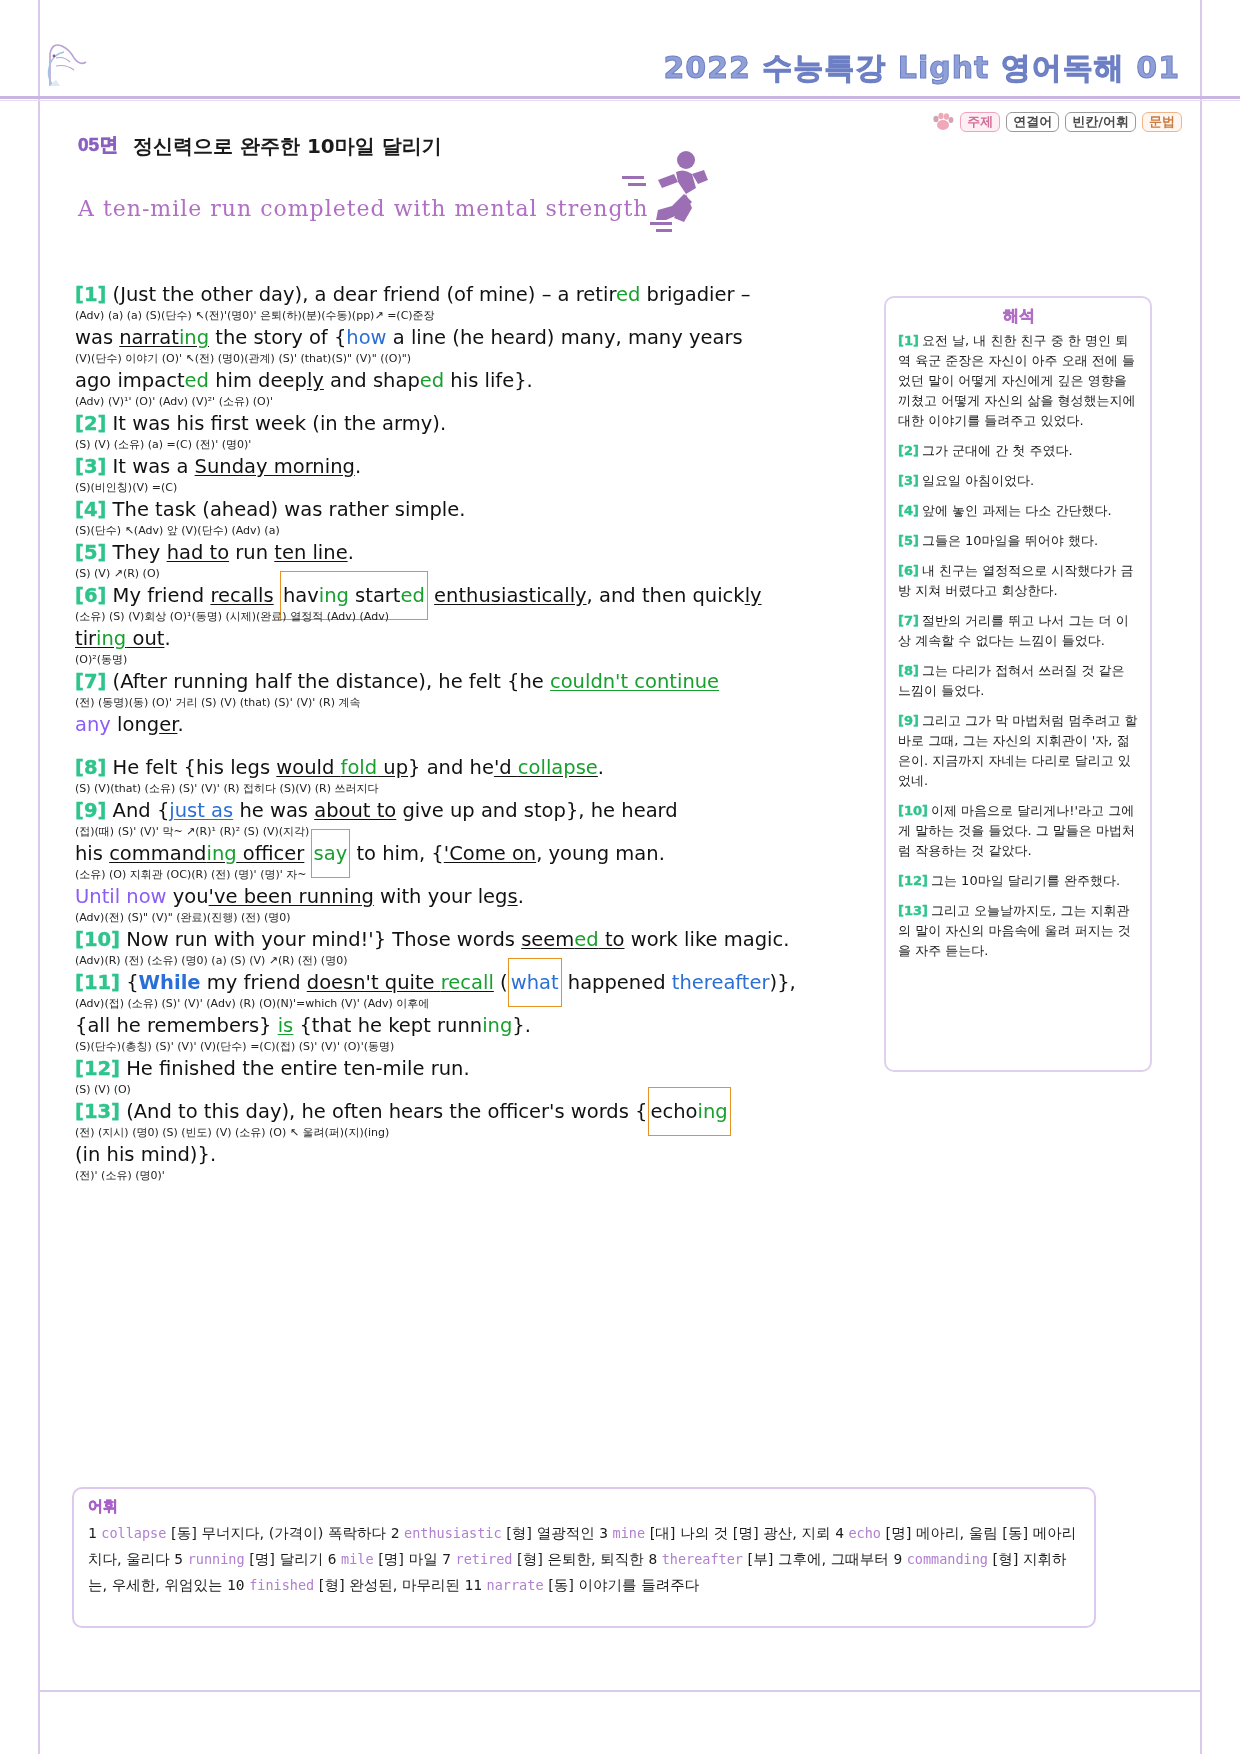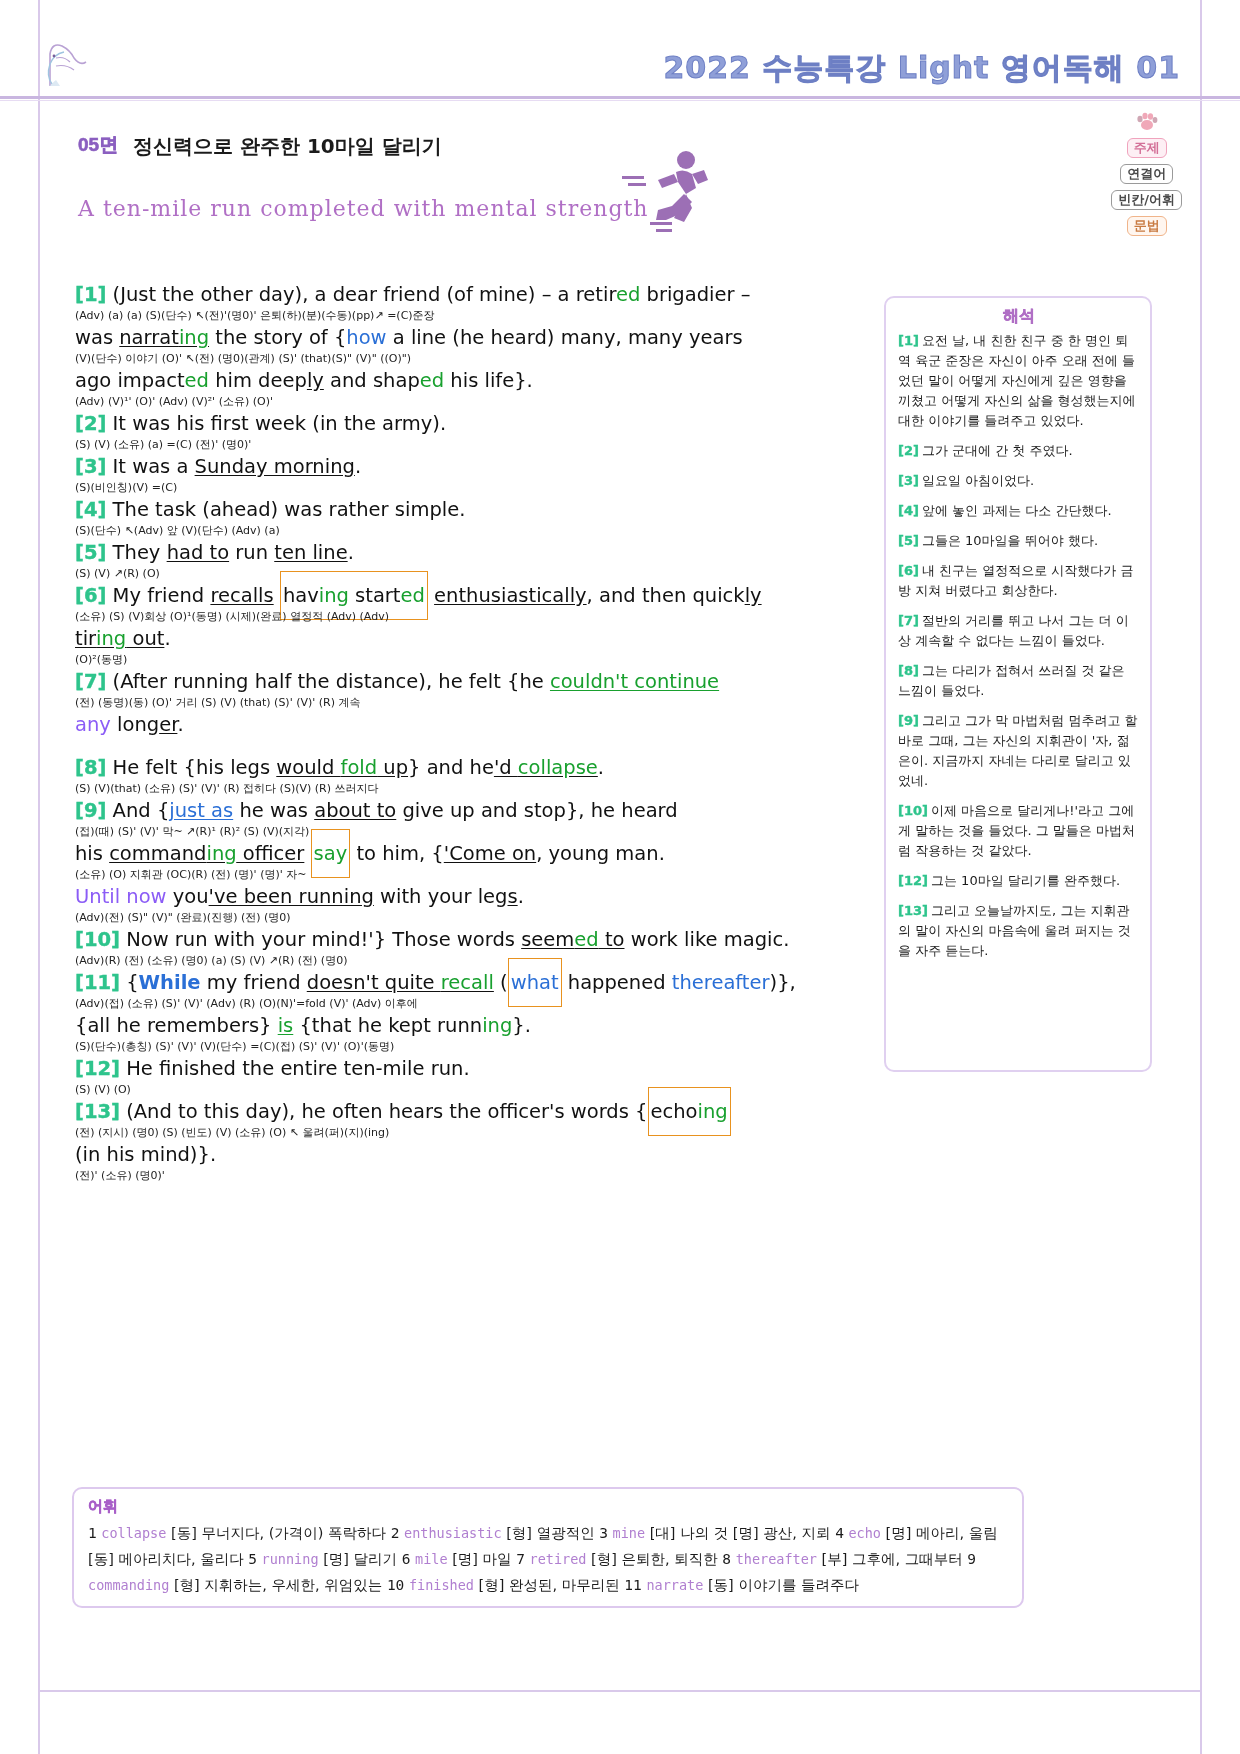"주제" .badge-row { flex-direction: column -> none }
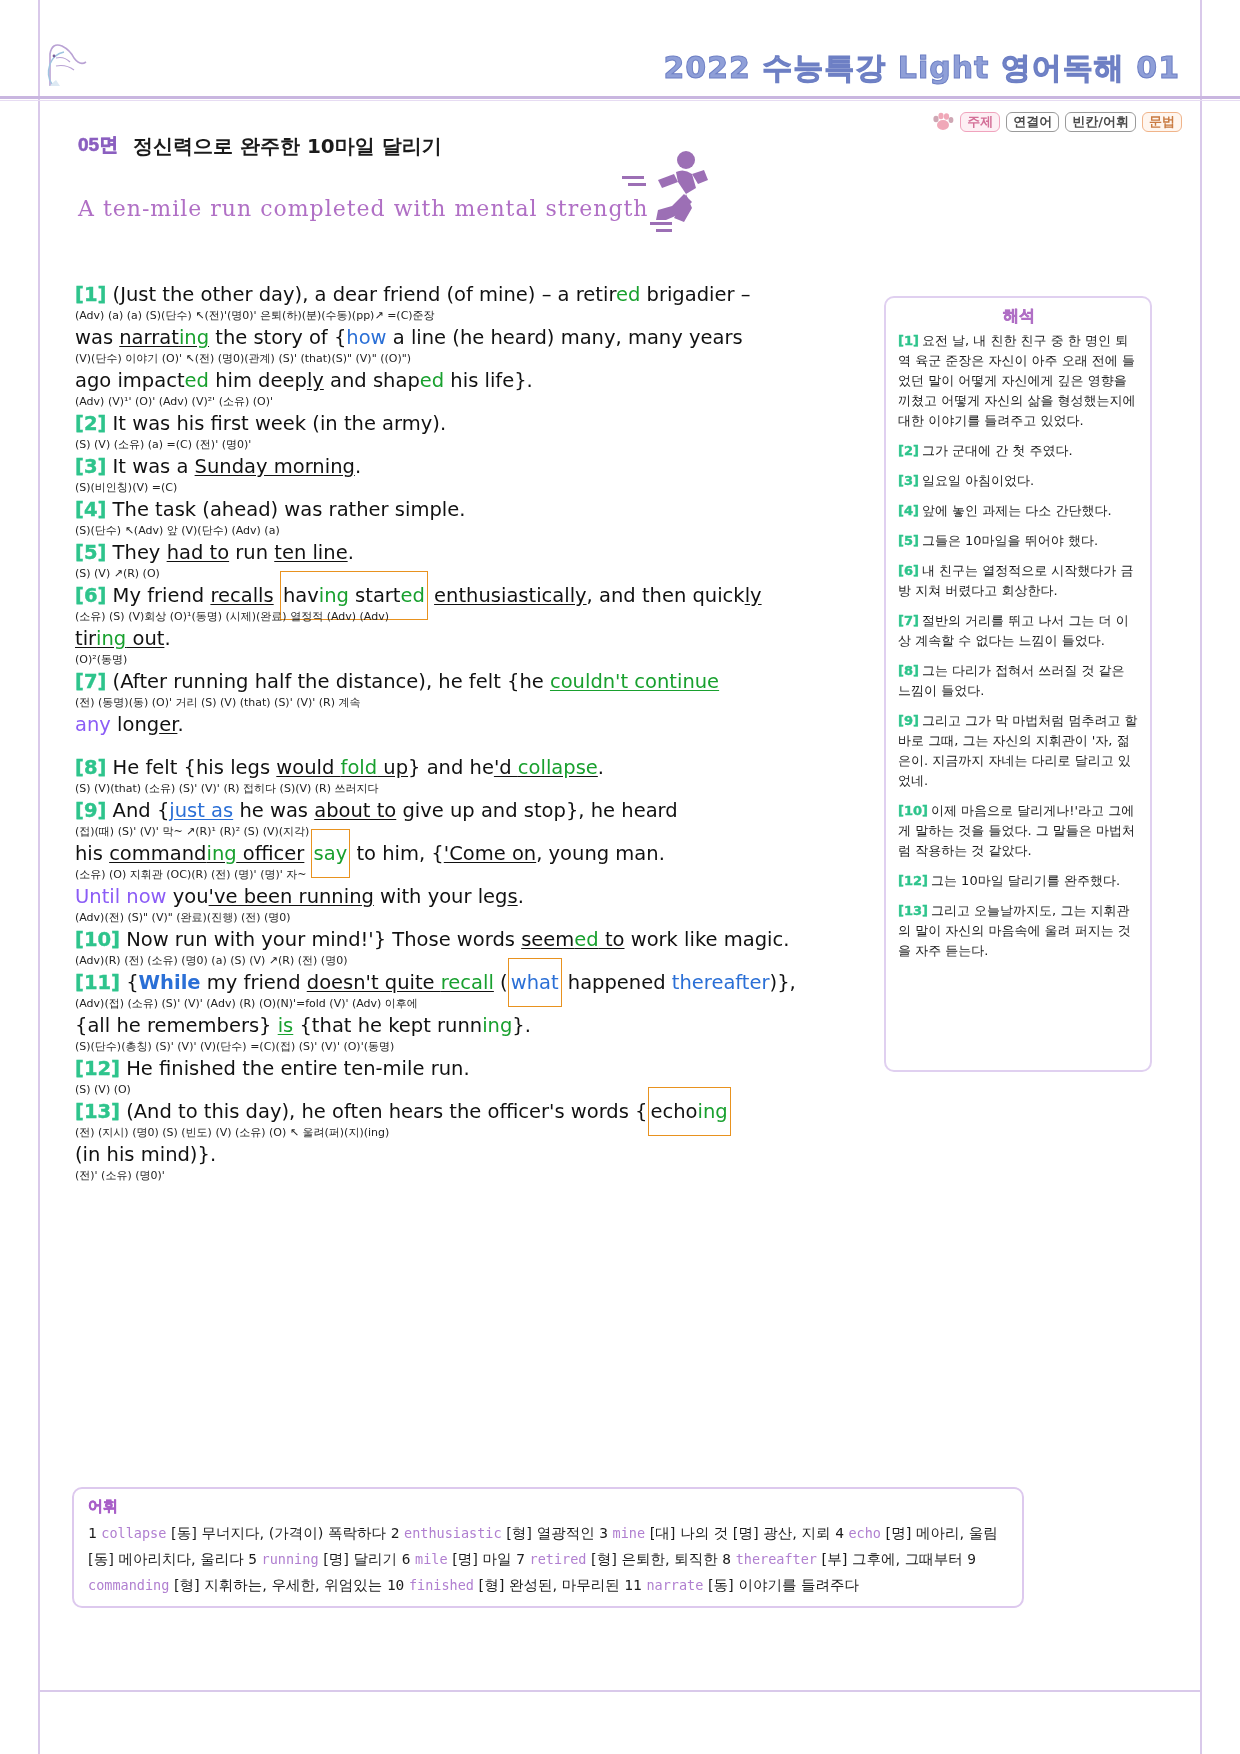"(Adv)(접) (소유) (S)' (V)' (Adv)" div.ann-line { text: fold -> which }
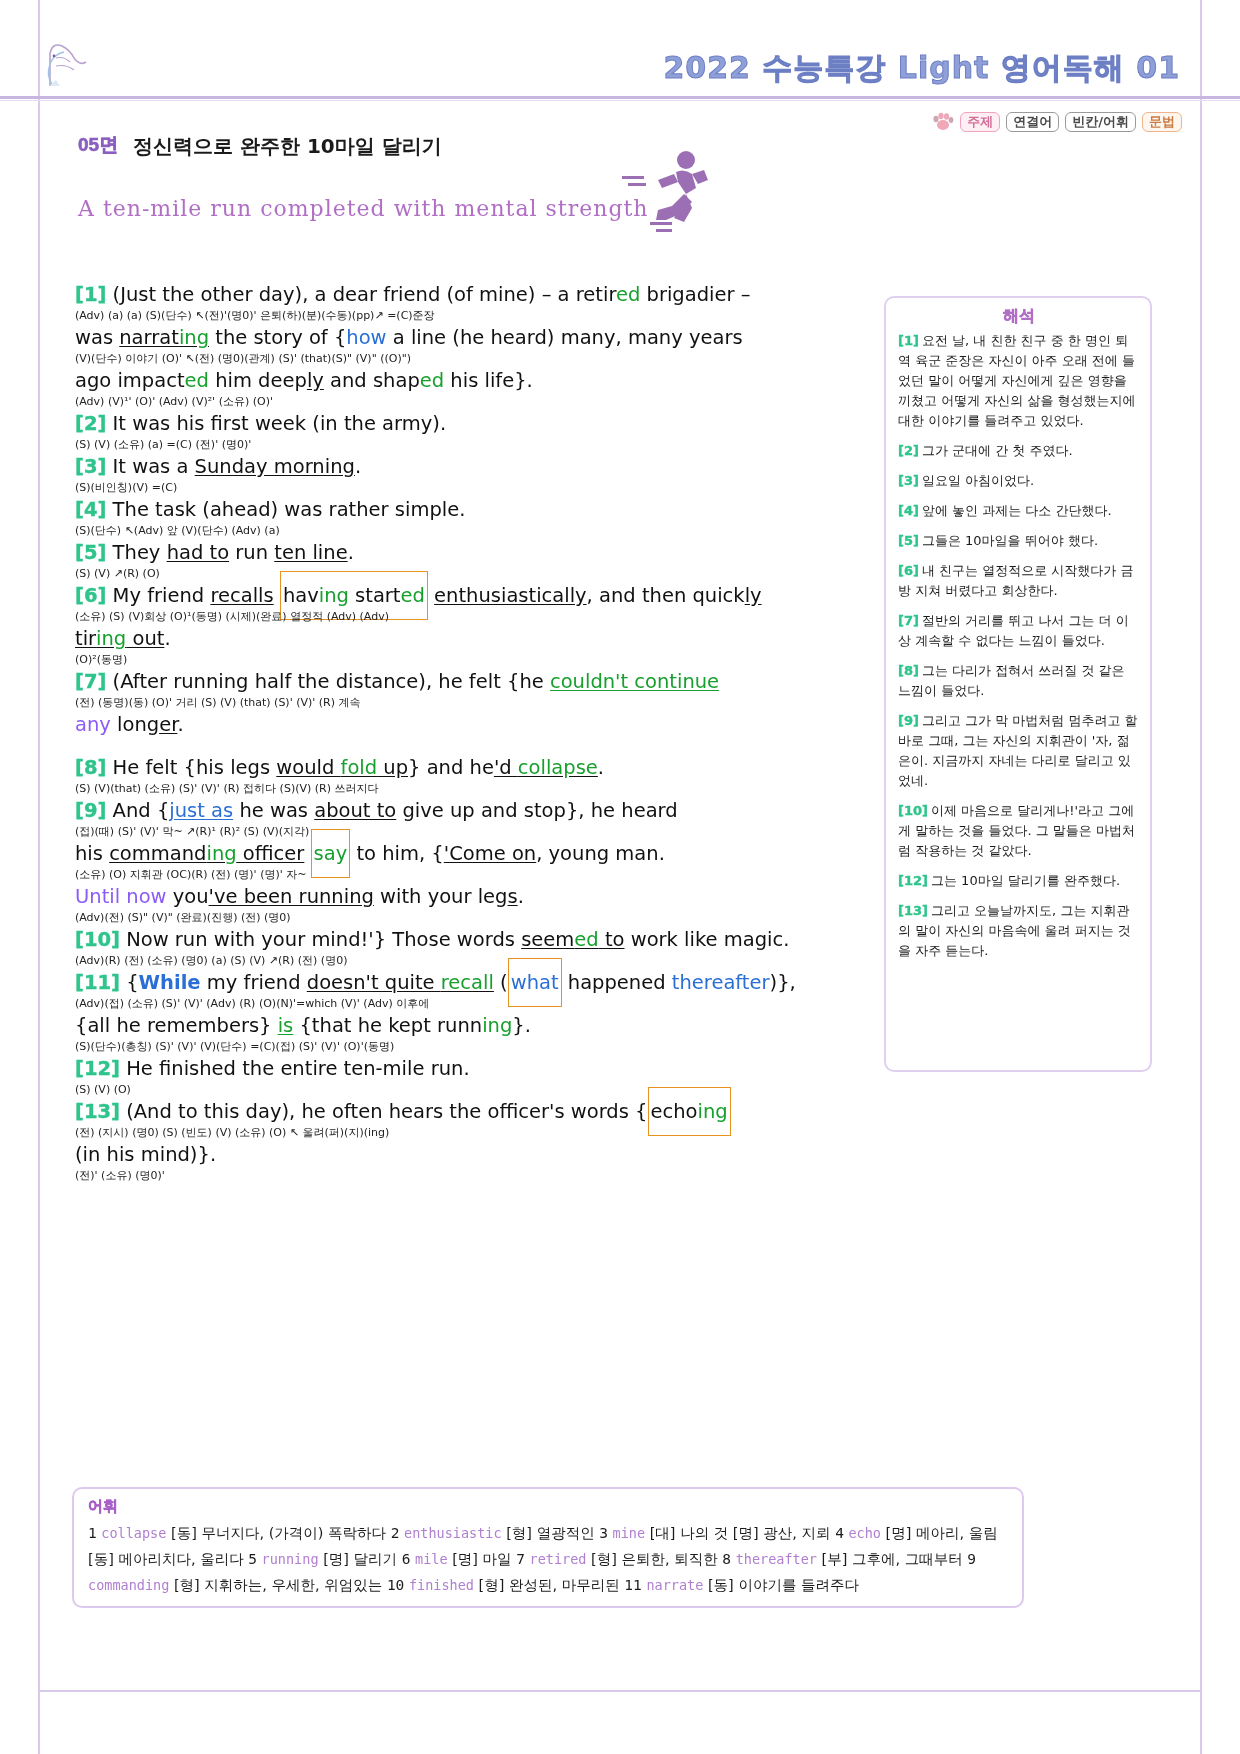"어휘" .vocab-box { padding: 8px 12px 8px 14px -> 8px 12px 28px 14px; width: 952px -> 1024px }
